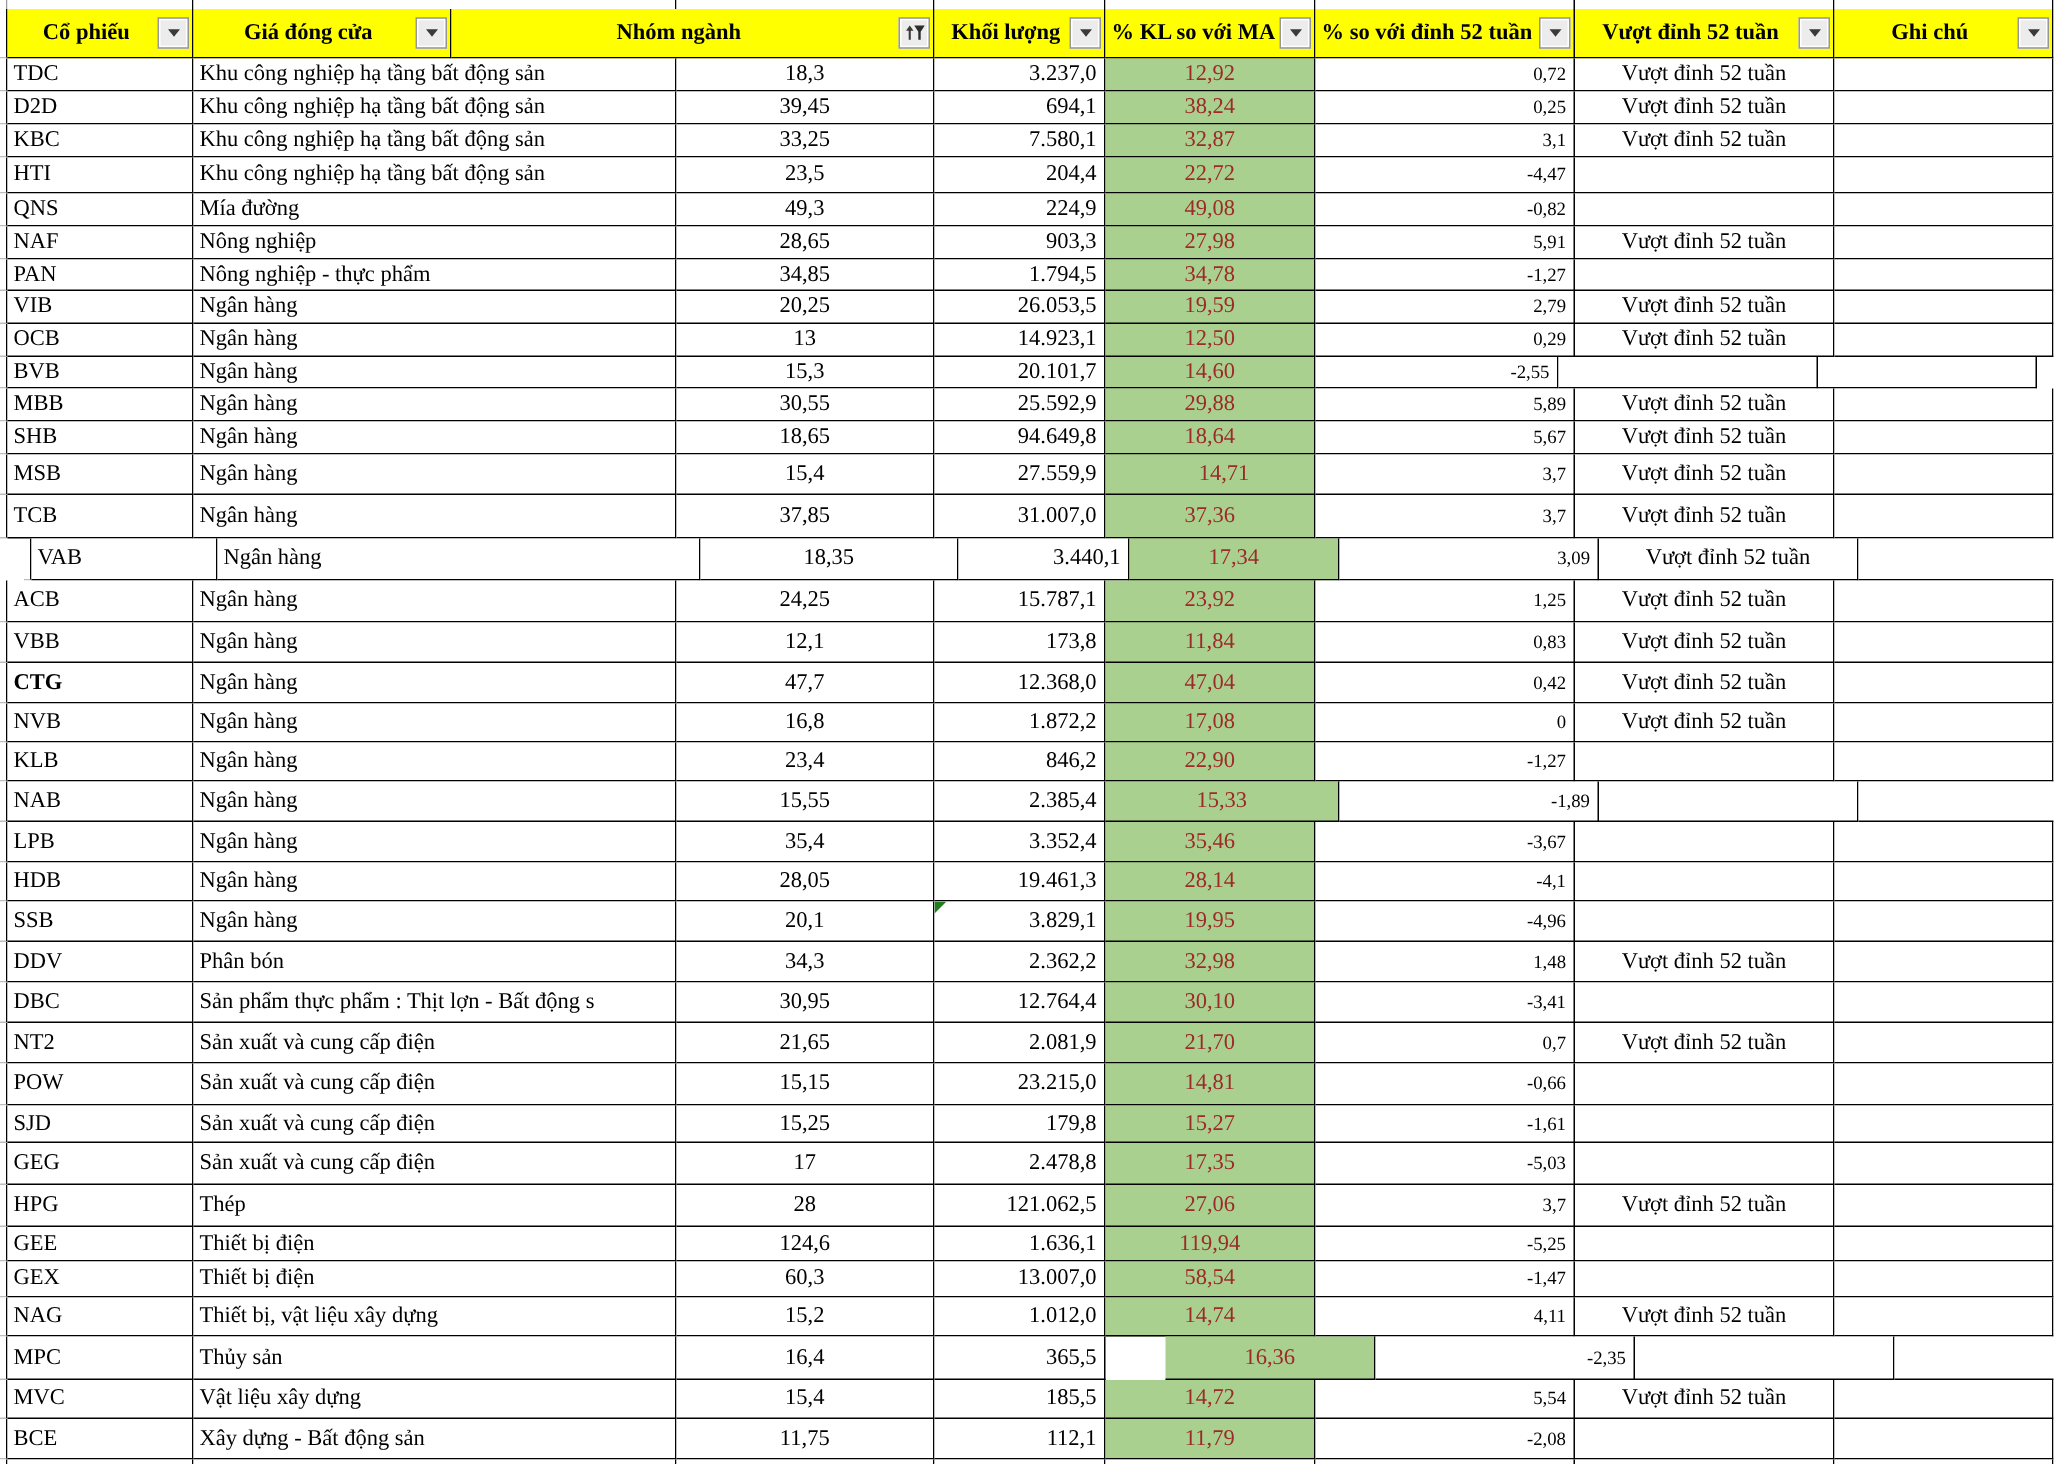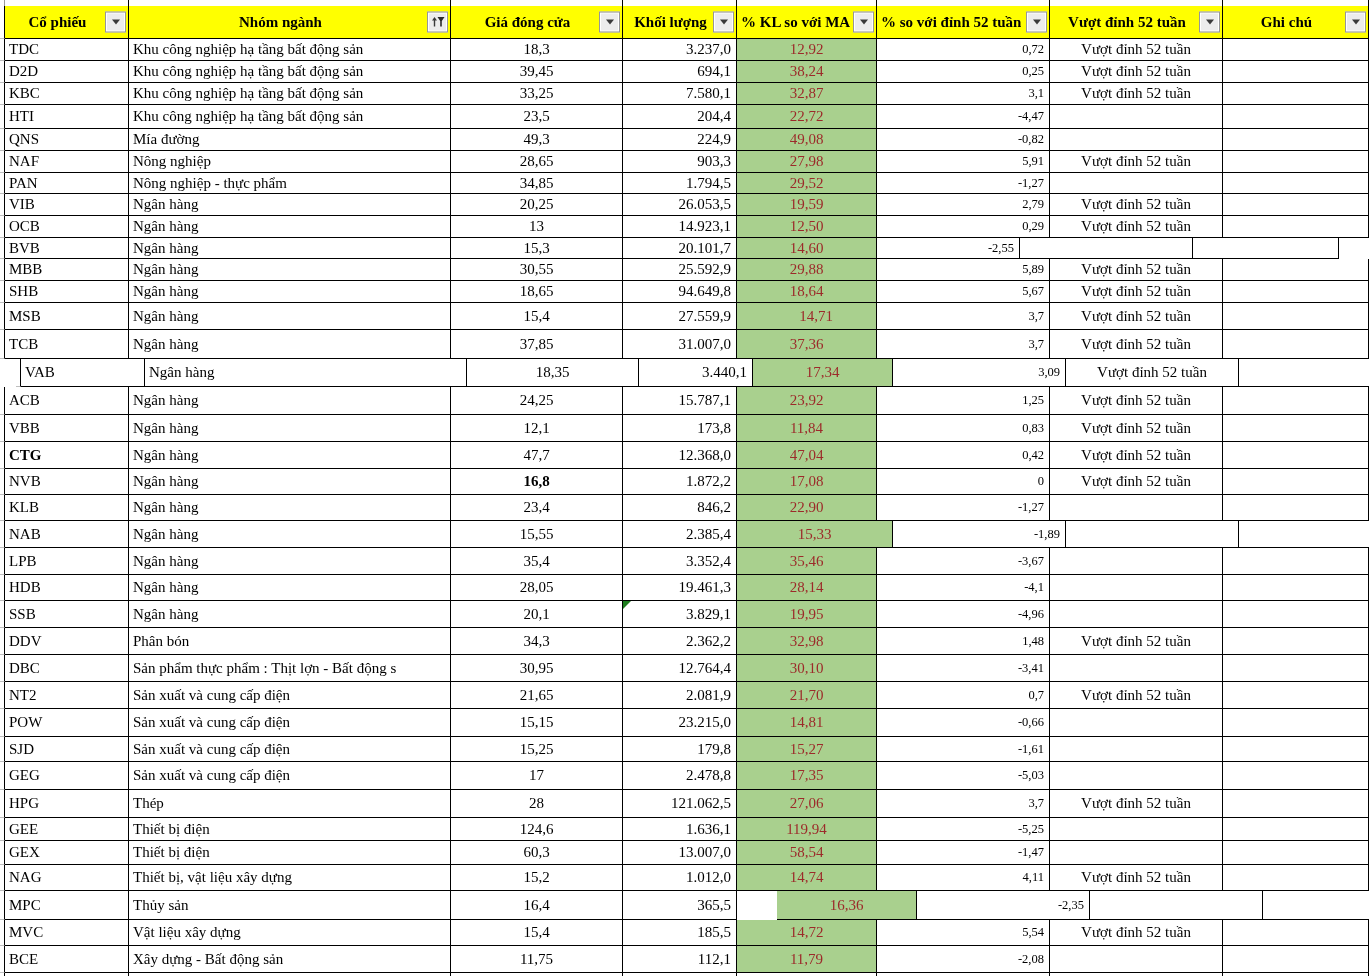"Nhóm ngành" div.cell { order: before "Giá đóng cửa" -> after "Giá đóng cửa" }
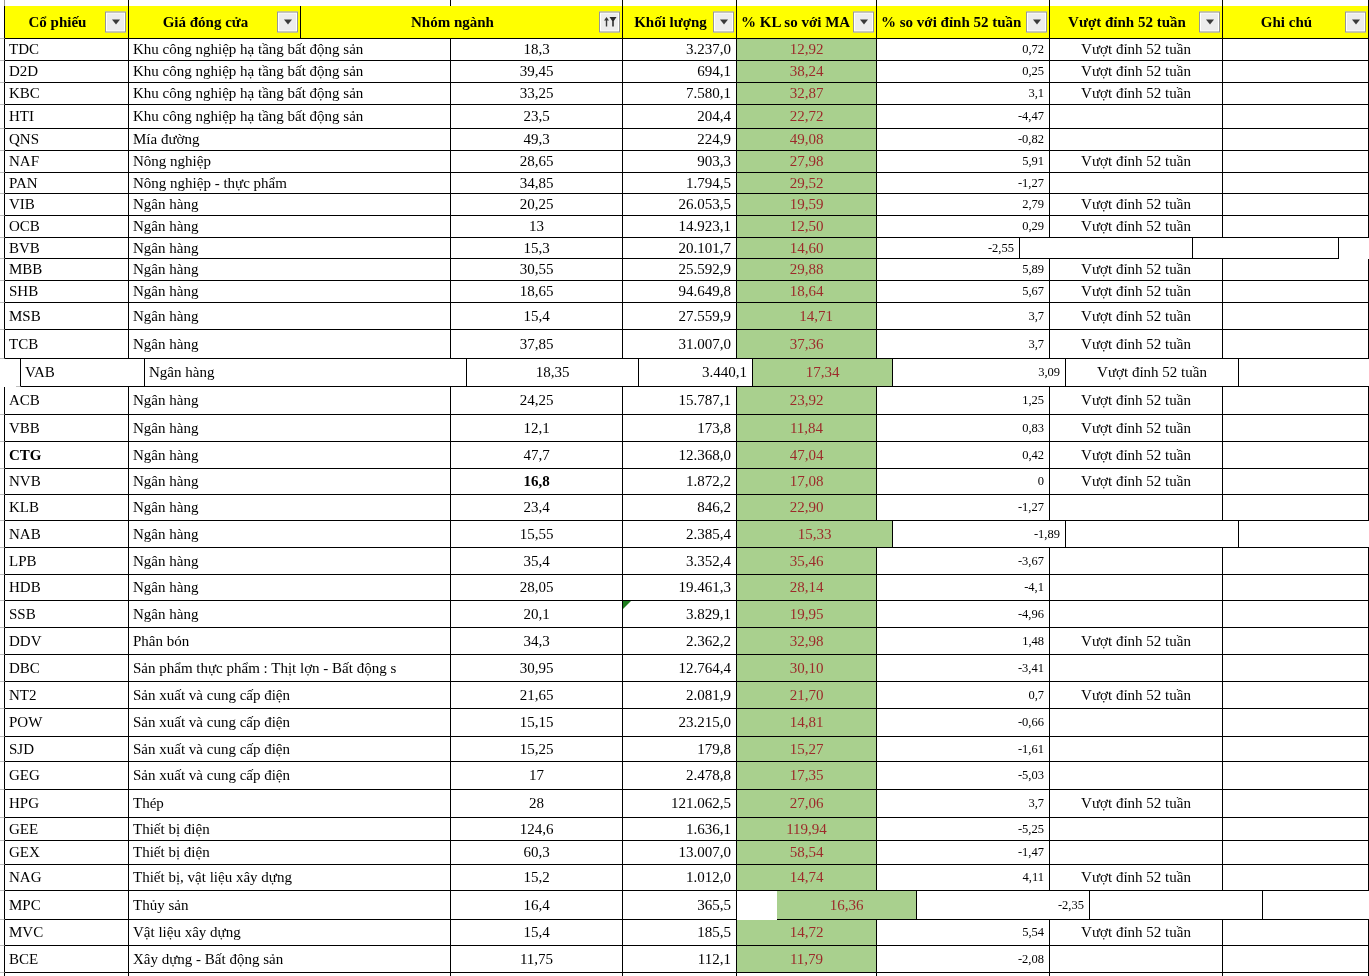"29,52" span { text: 29,52 -> 34,78 }
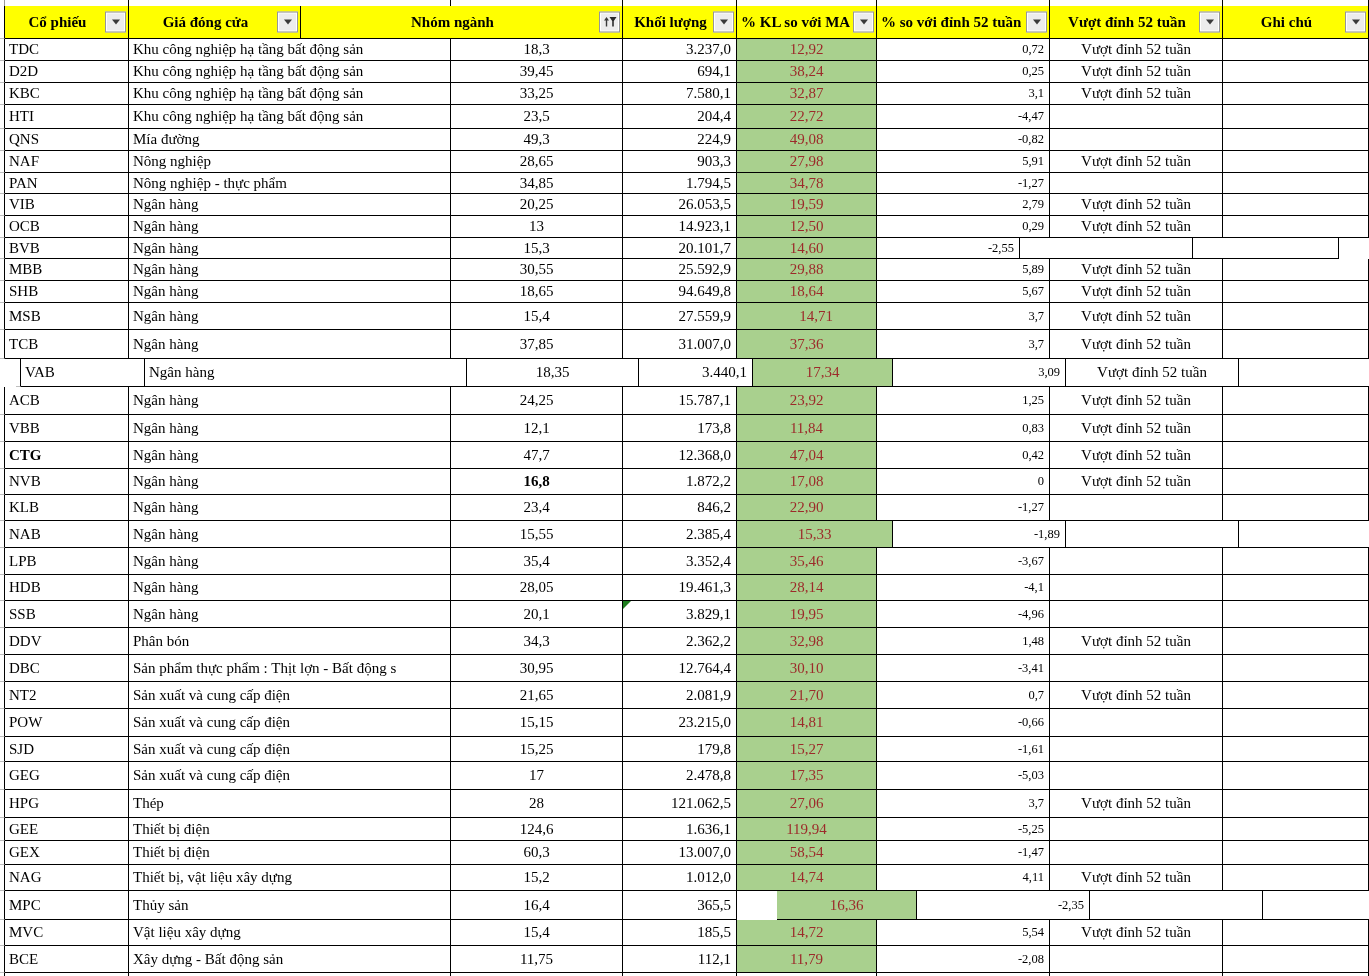"-2,55" div.cell { width: 143px -> 162px }
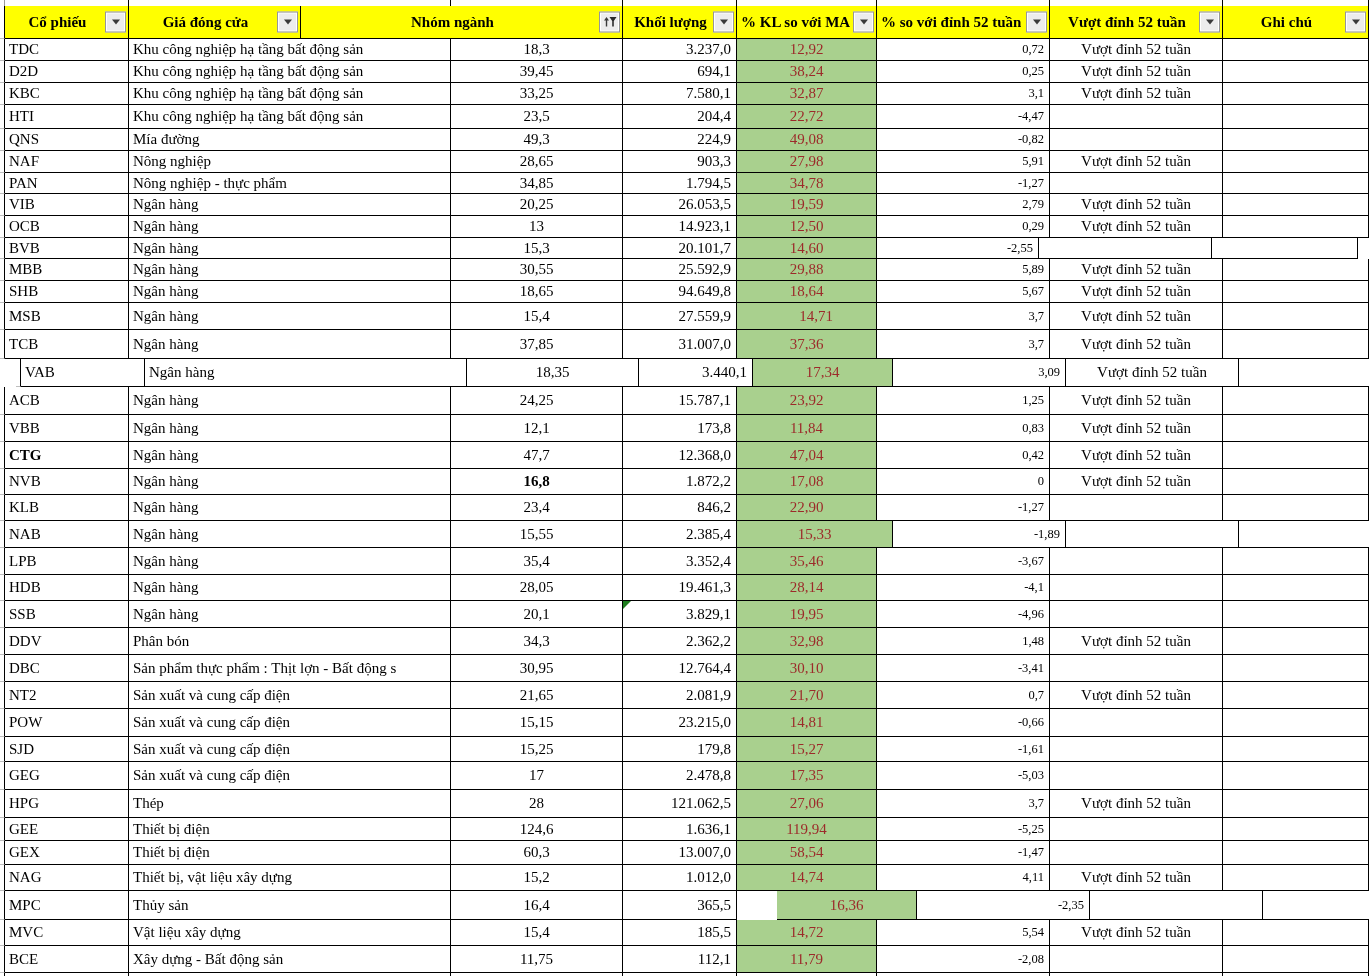"16,8" div.cell { font-weight: bold -> none }
